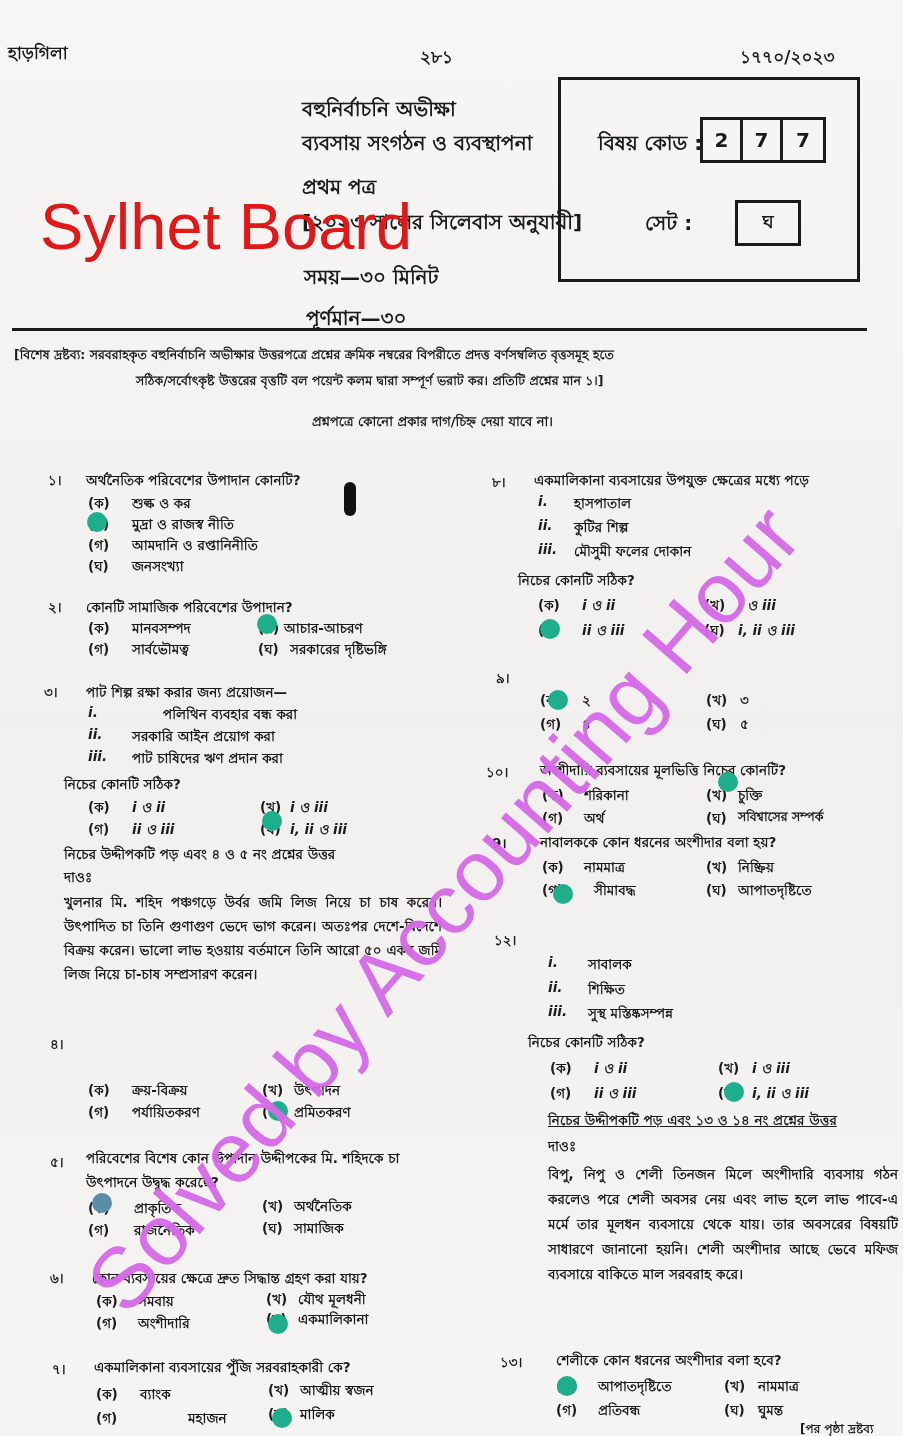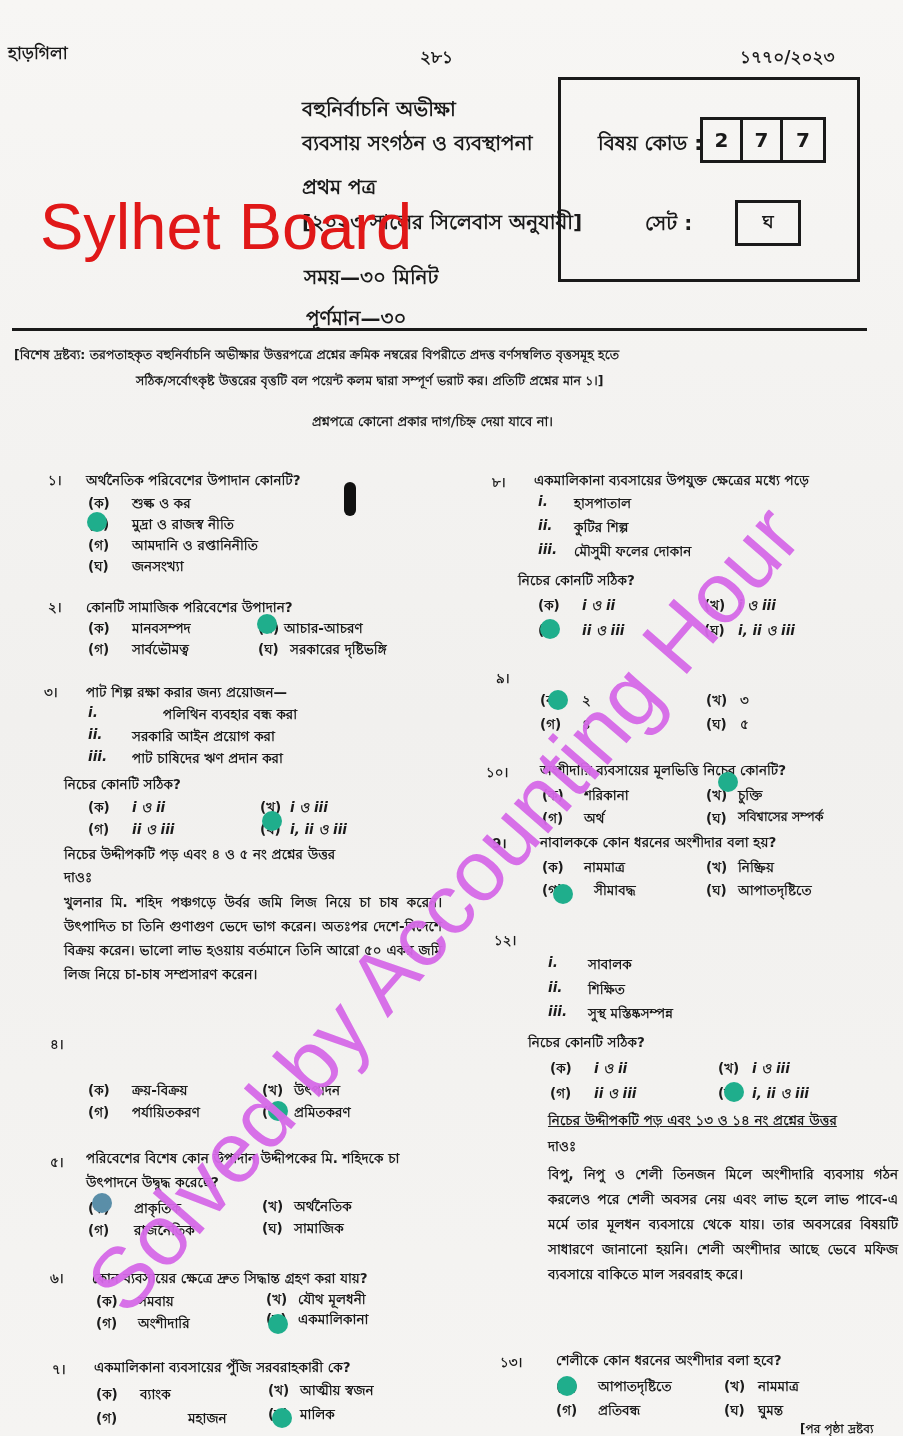"[বিশেষ দ্রষ্টব্য: তরপতাহকৃত বহুনির্বাচনি" div.abs { text: তরপতাহকৃত -> সরবরাহকৃত }
